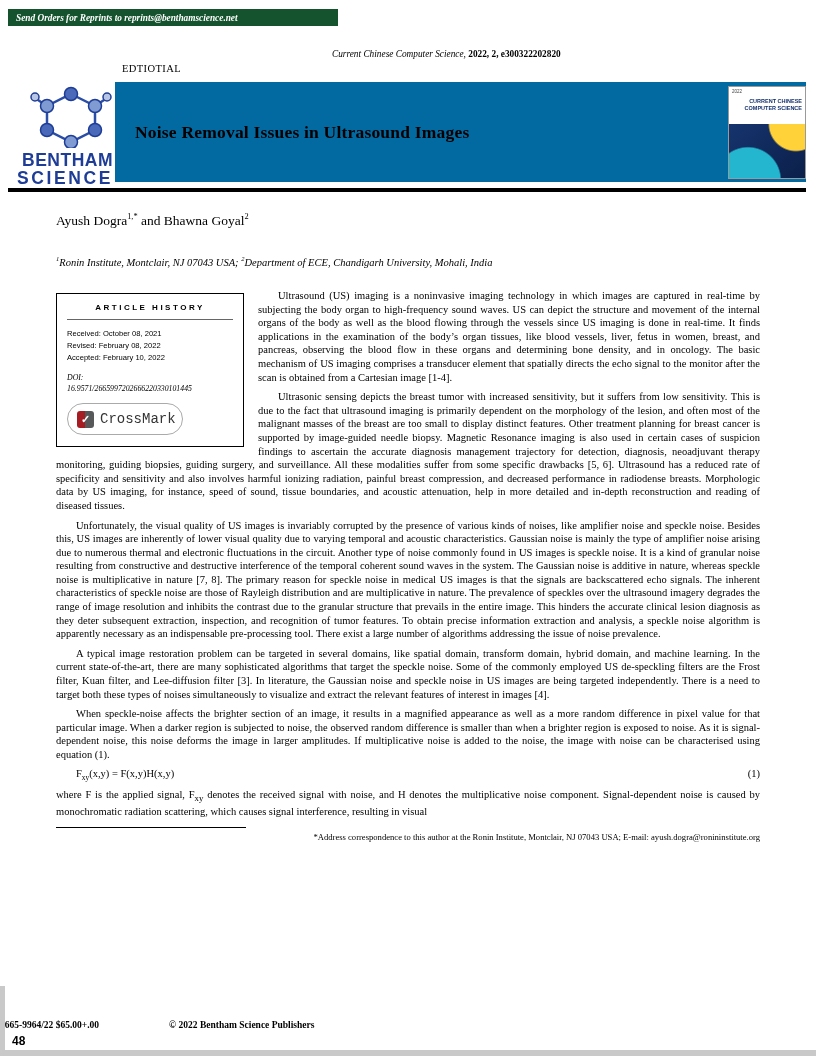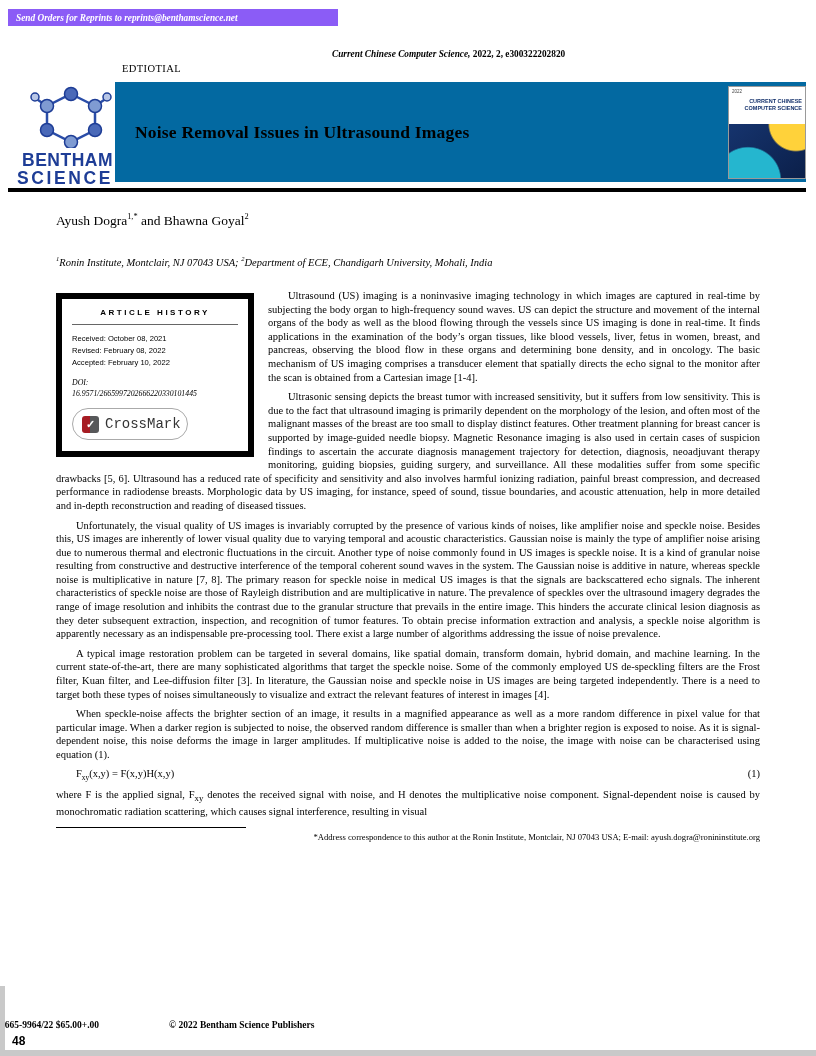"Send Orders for Reprints to" .reprint-bar { background: #8b5cf6 -> #14532d }
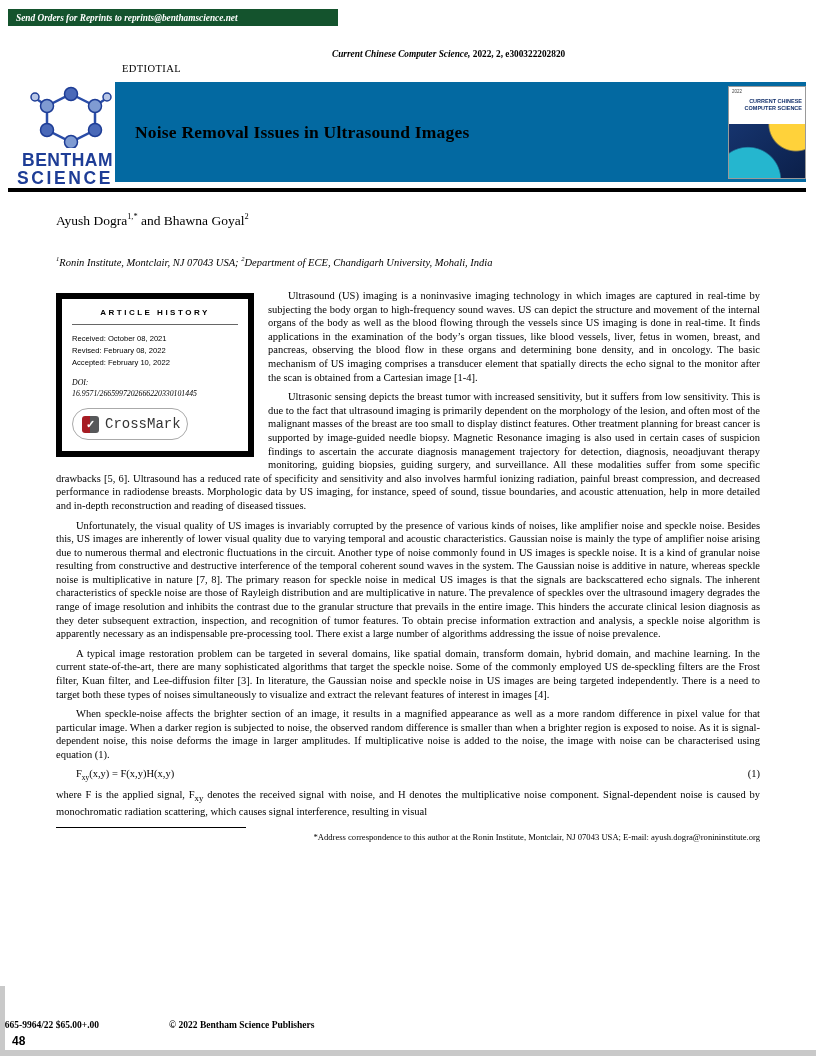"Current Chinese Computer Science," .cit-journal { font-weight: bold -> normal }
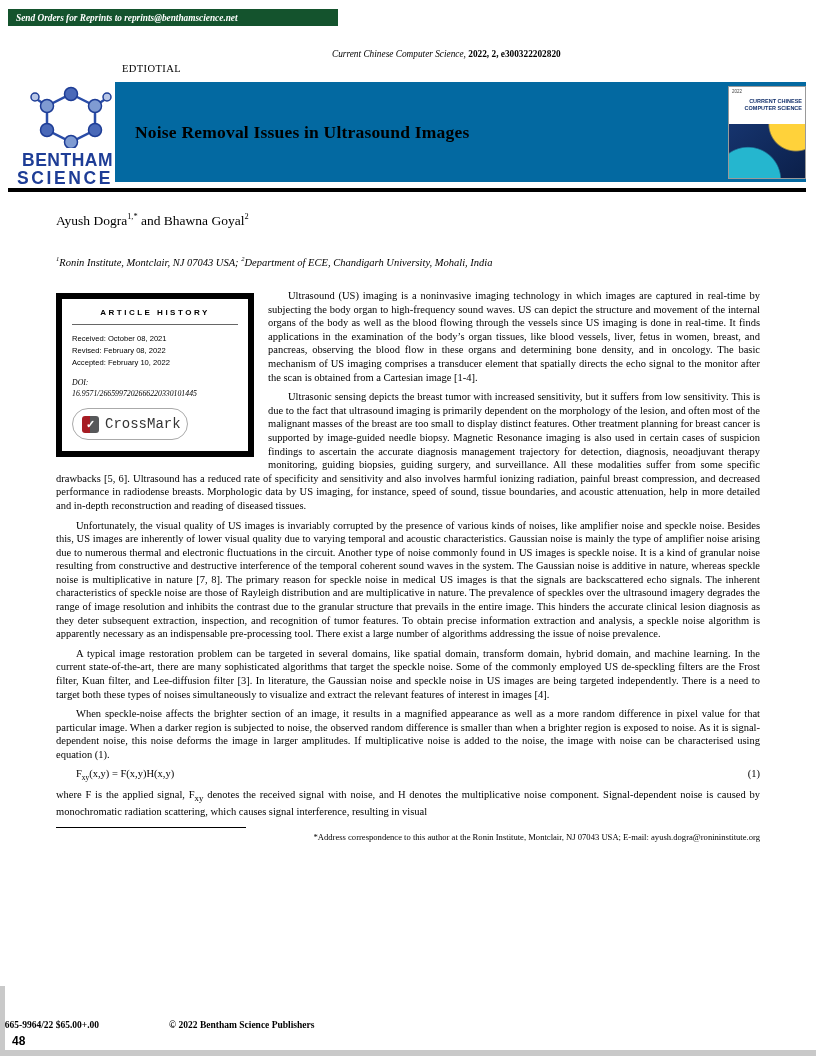"ARTICLE HISTORY" .article-history { border: 6px solid #000000 -> 1px solid #000000 }
